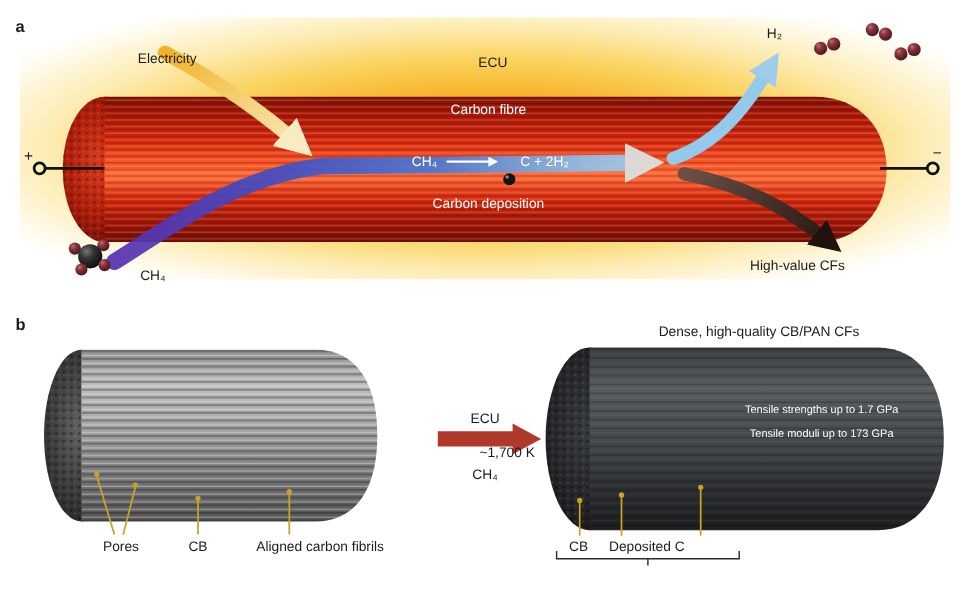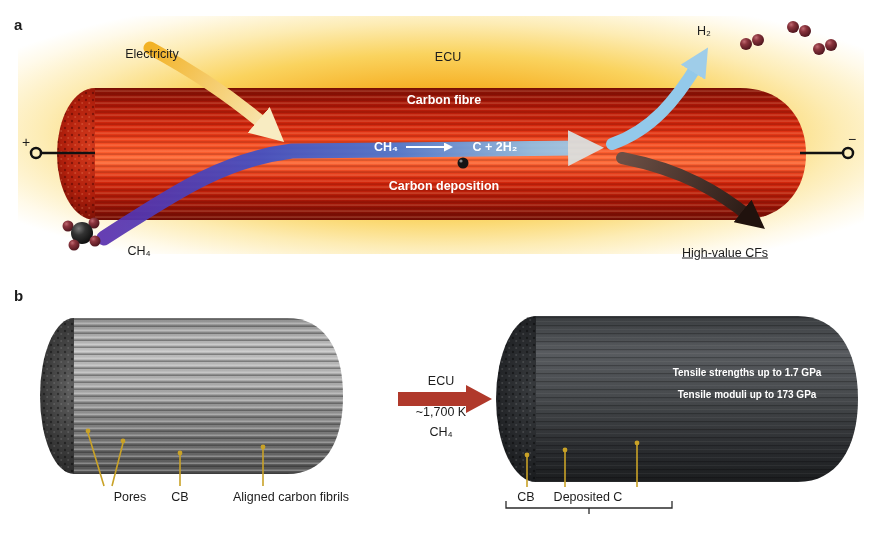"Carbon fibre" .lbl.white { font-weight: bold -> none }
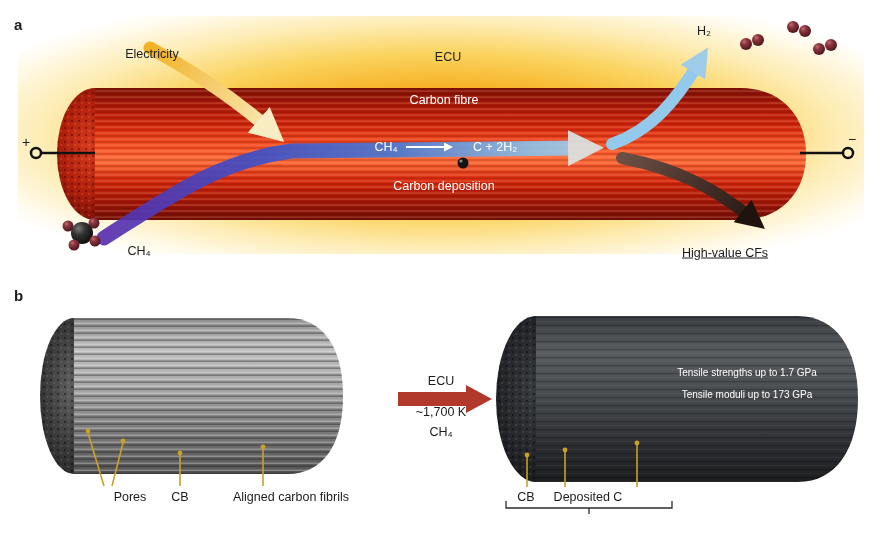"High-value CFs" div.lbl { text-decoration: underline -> none; top: 253px -> 242px }
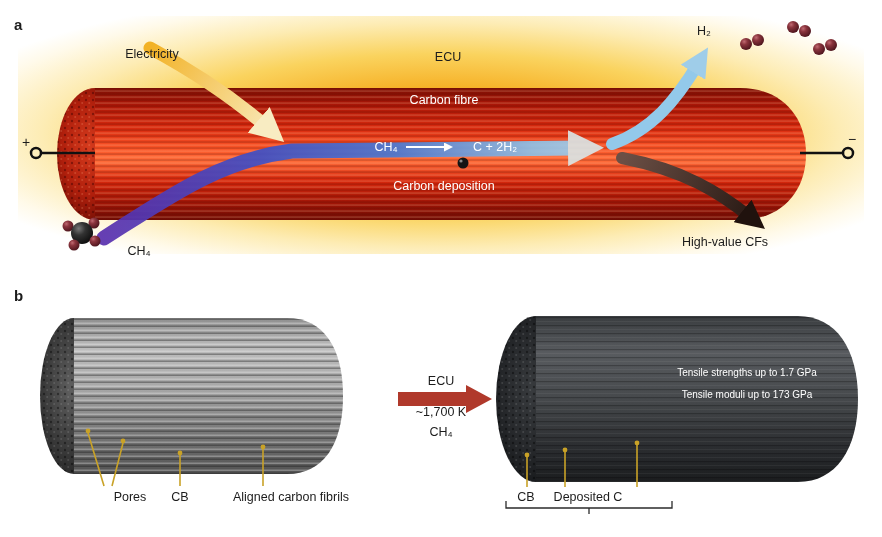"Dense, high-quality CB/PAN CFs" div.lbl { html: none -> <div>Dense, high-quality CB/PAN CFs</div> }
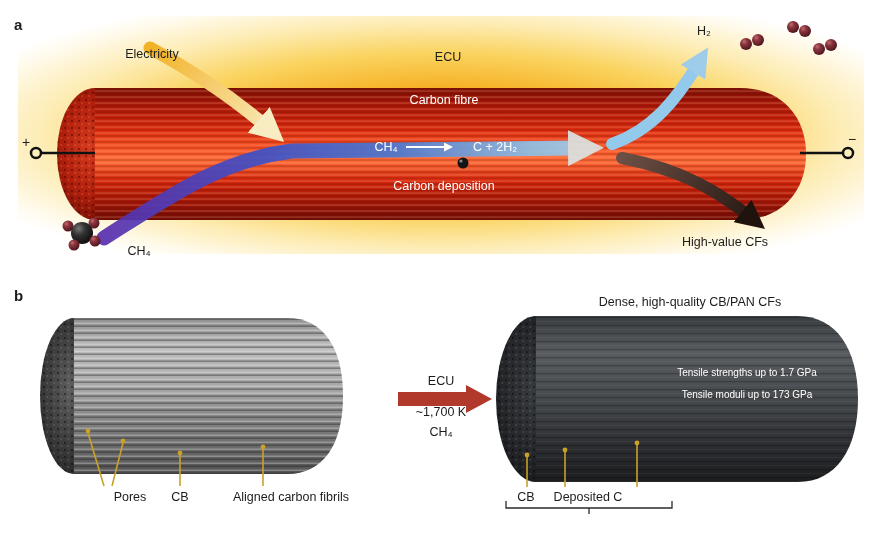"~1,700 K" div.lbl { left: 441px -> 461px }
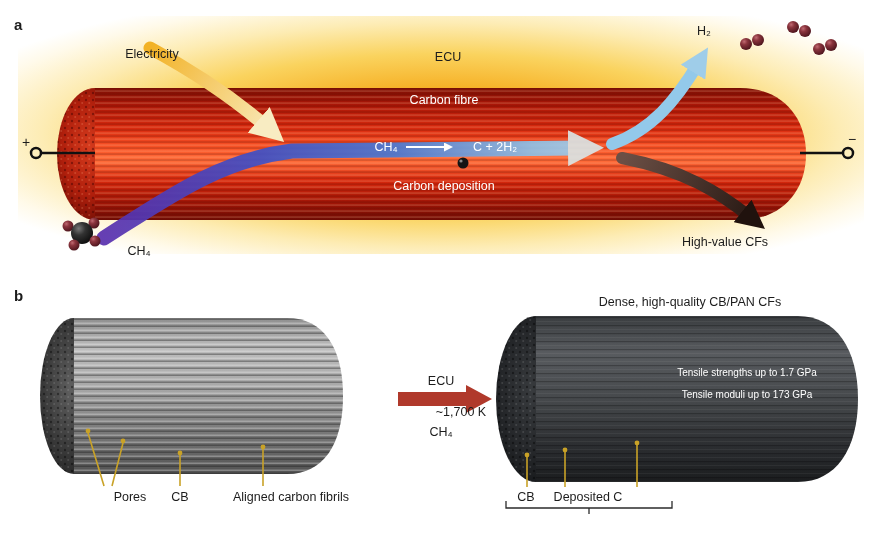"Pores" div.lbl { margin-left: 20px -> none }
